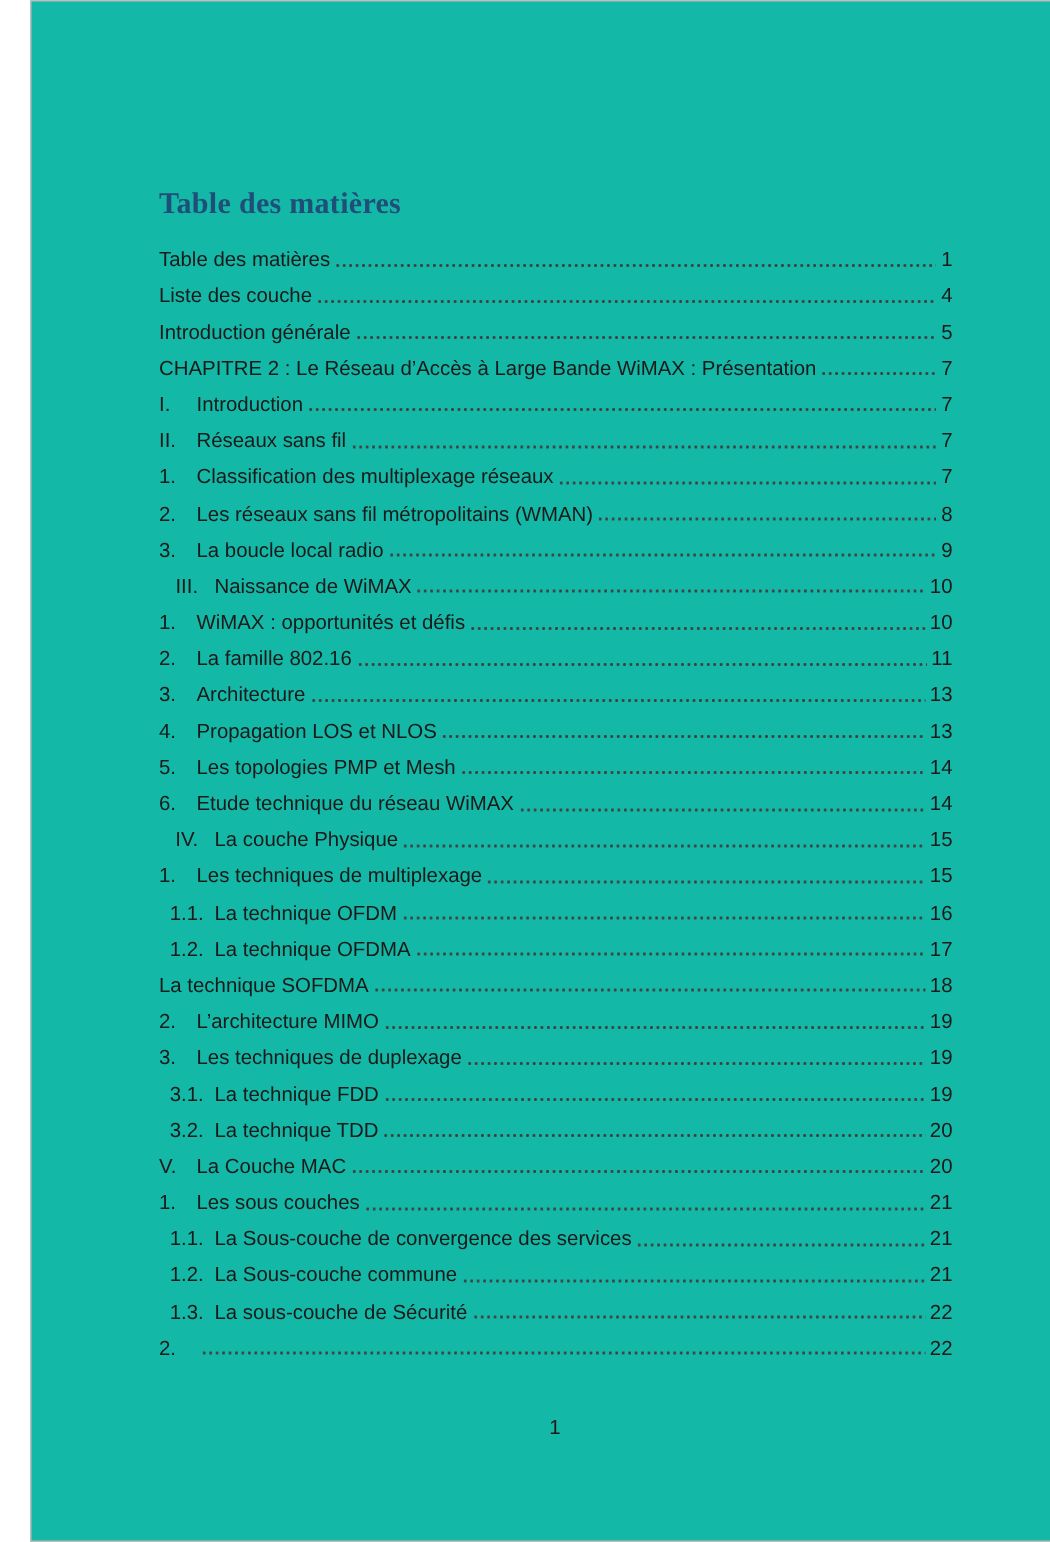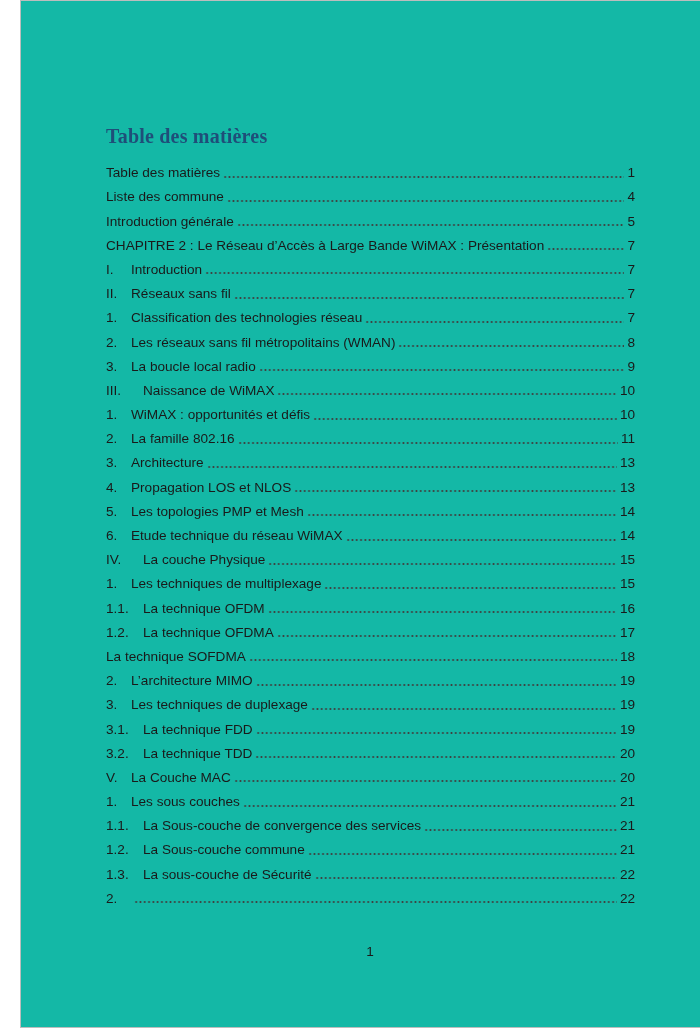"Liste des commune" span.label { text: commune -> couche }
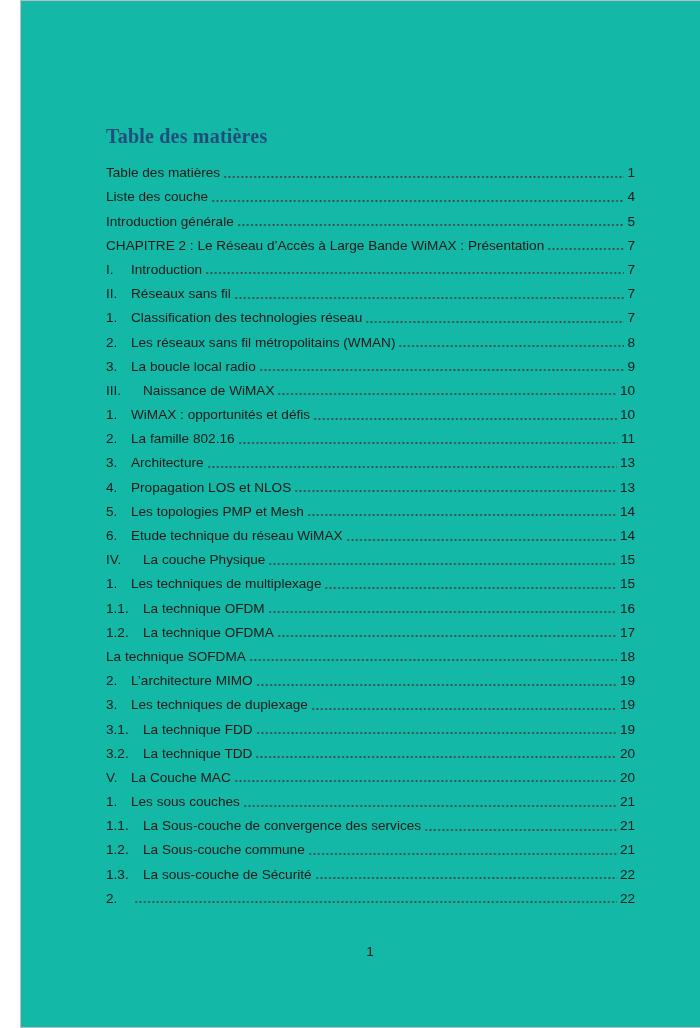"Classification des technologies réseau" span.label { text: technologies réseau -> multiplexage réseaux }
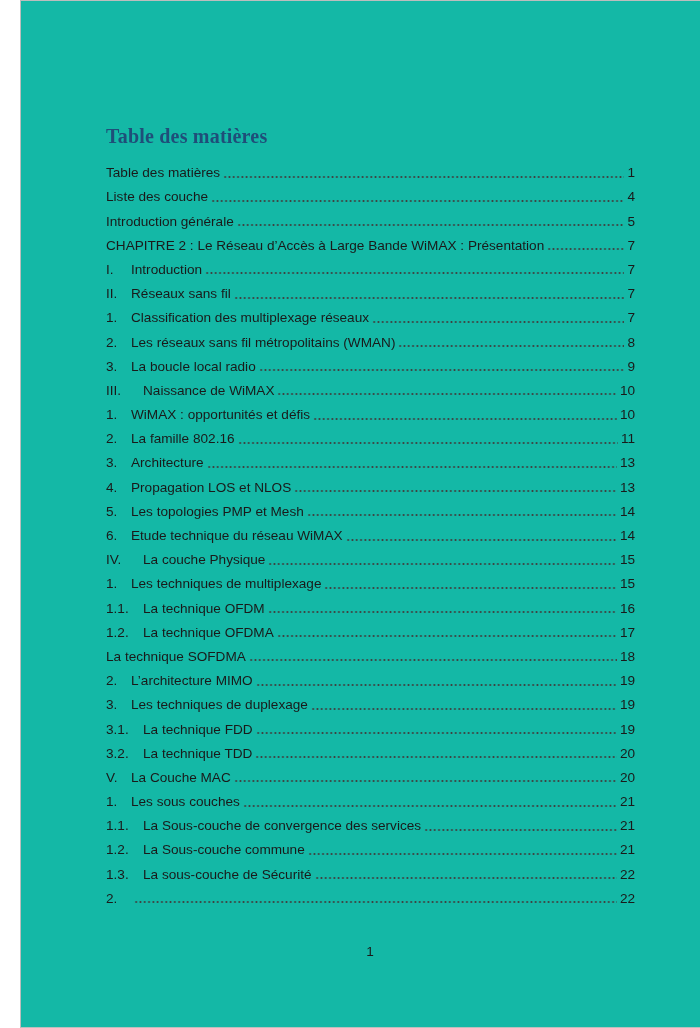"III." .toc-row .prefix.tab2 { text-align: none -> center }
